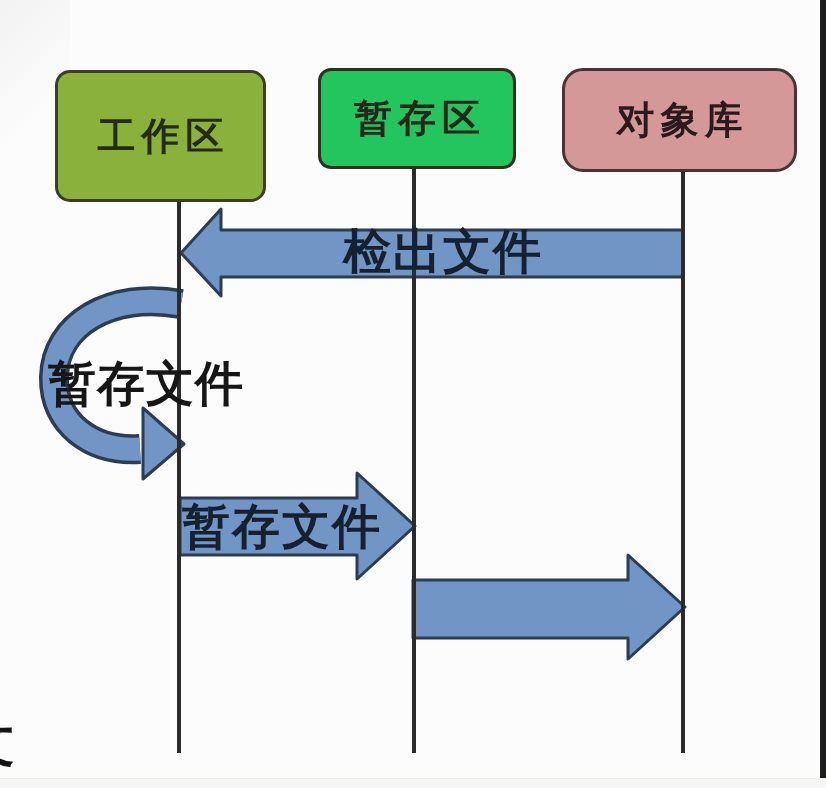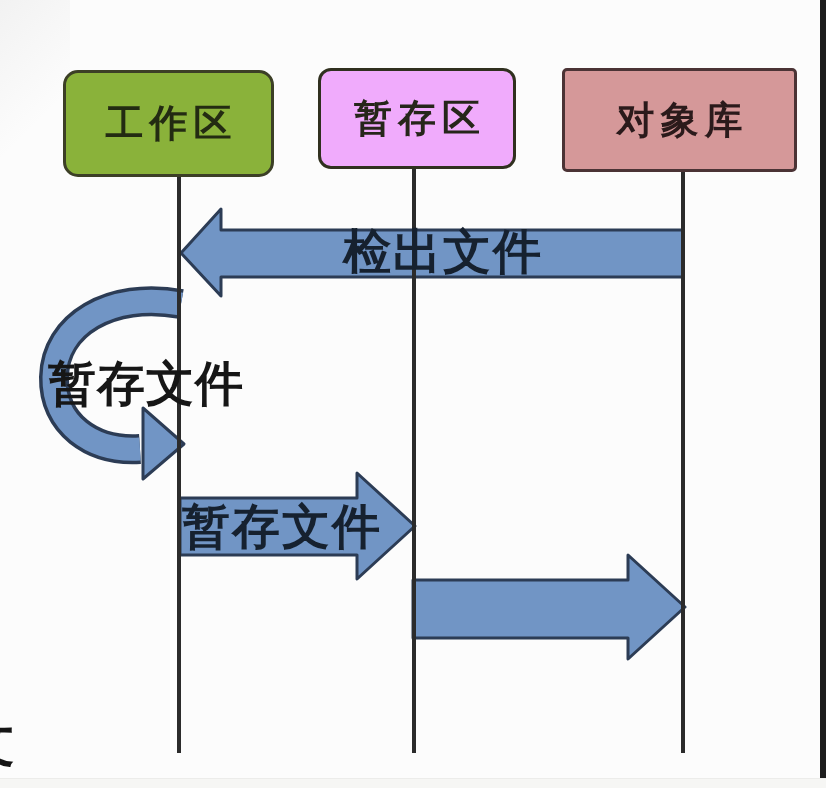"工作区" .actor-workspace { height: 107px -> 132px; margin-left: 8px -> none }
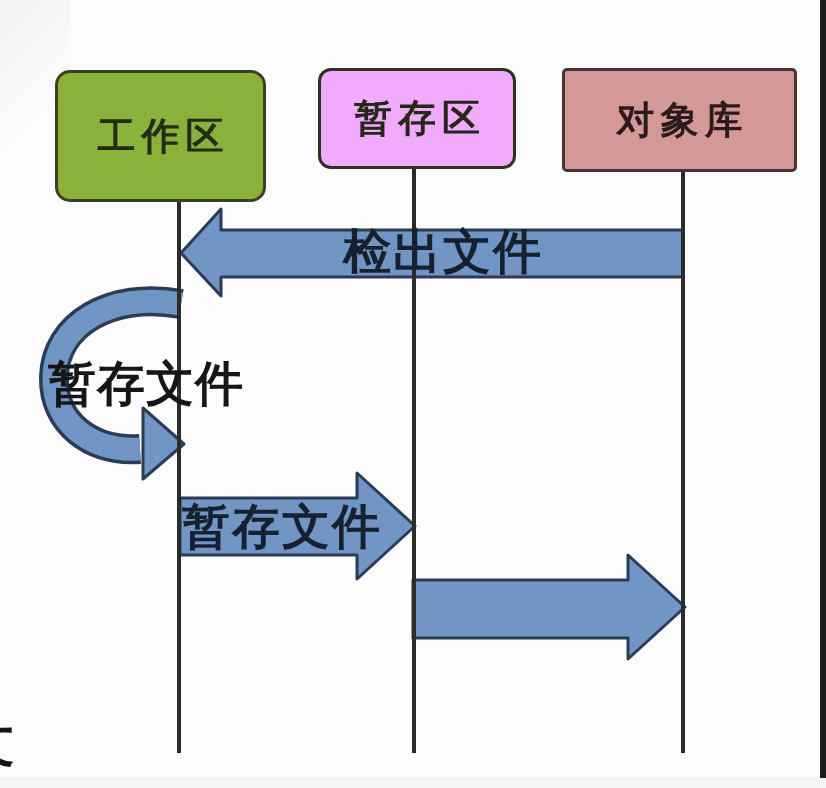"暂存区" .actor-staging { background: #f0abfc -> #22c55e }
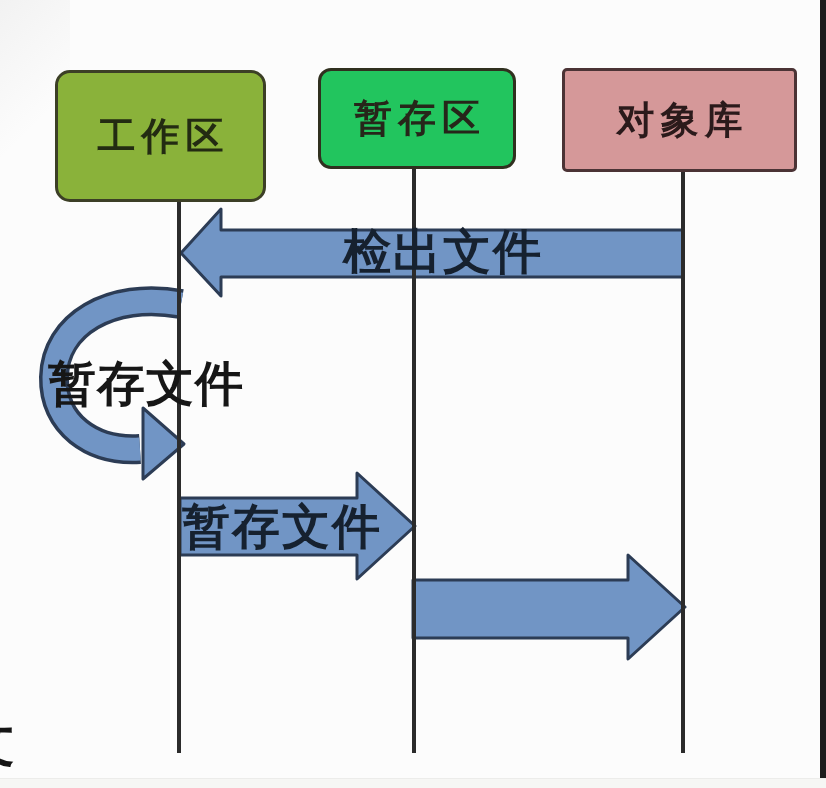"对象库" .actor-repo { border-radius: 5px -> 21px }
